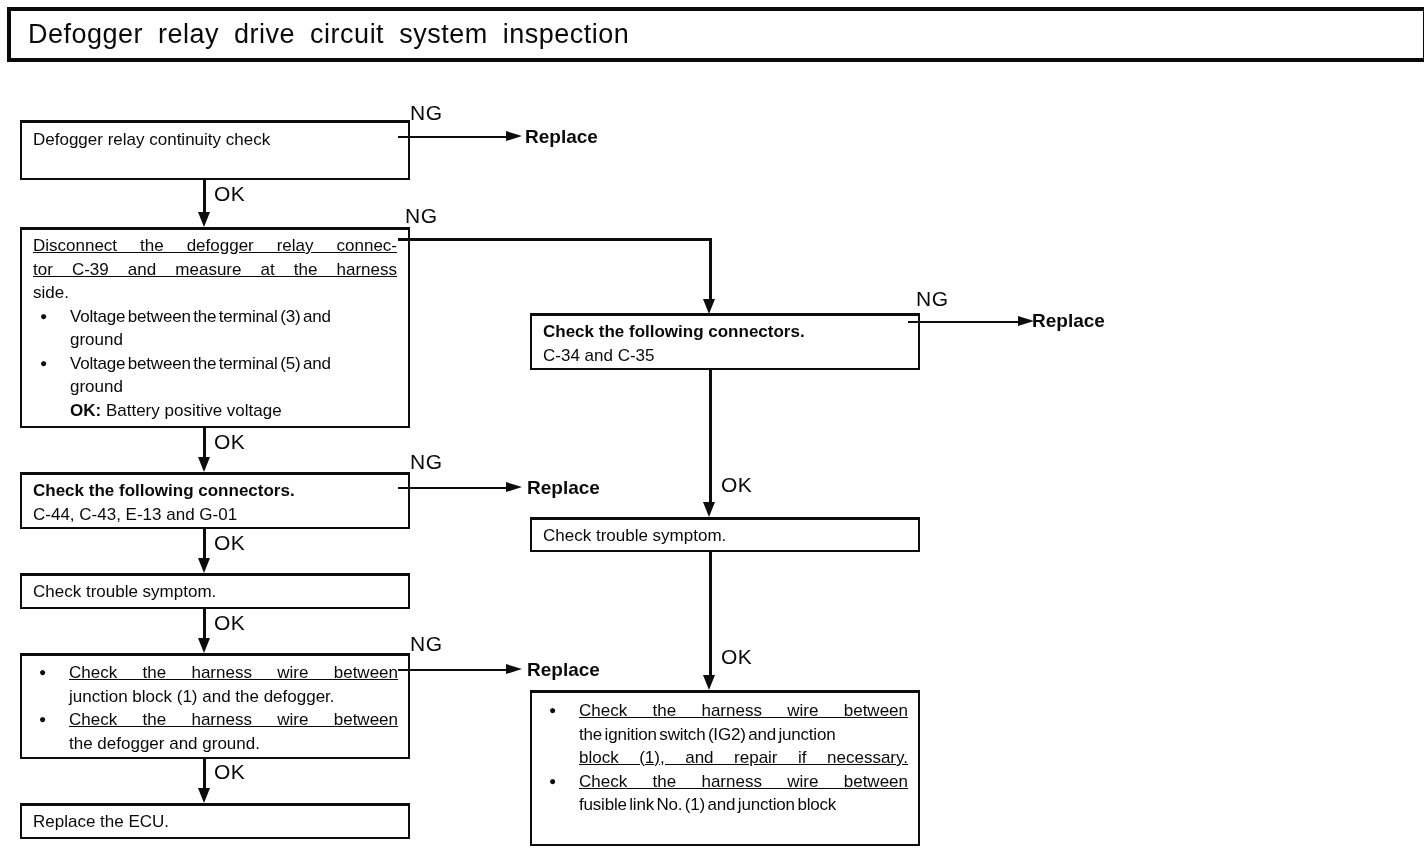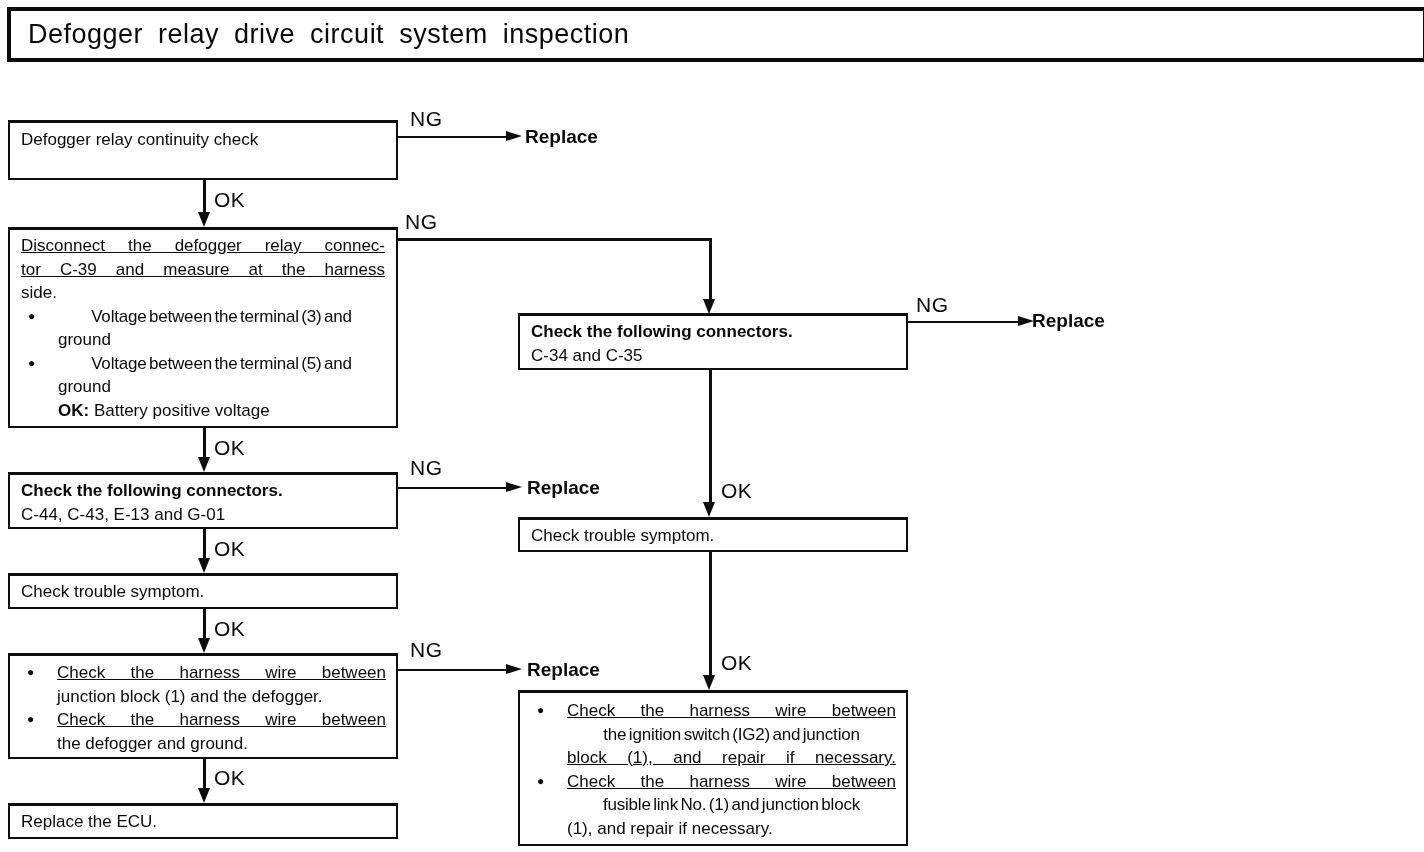"NG" .lbl { margin-top: 6px -> none }
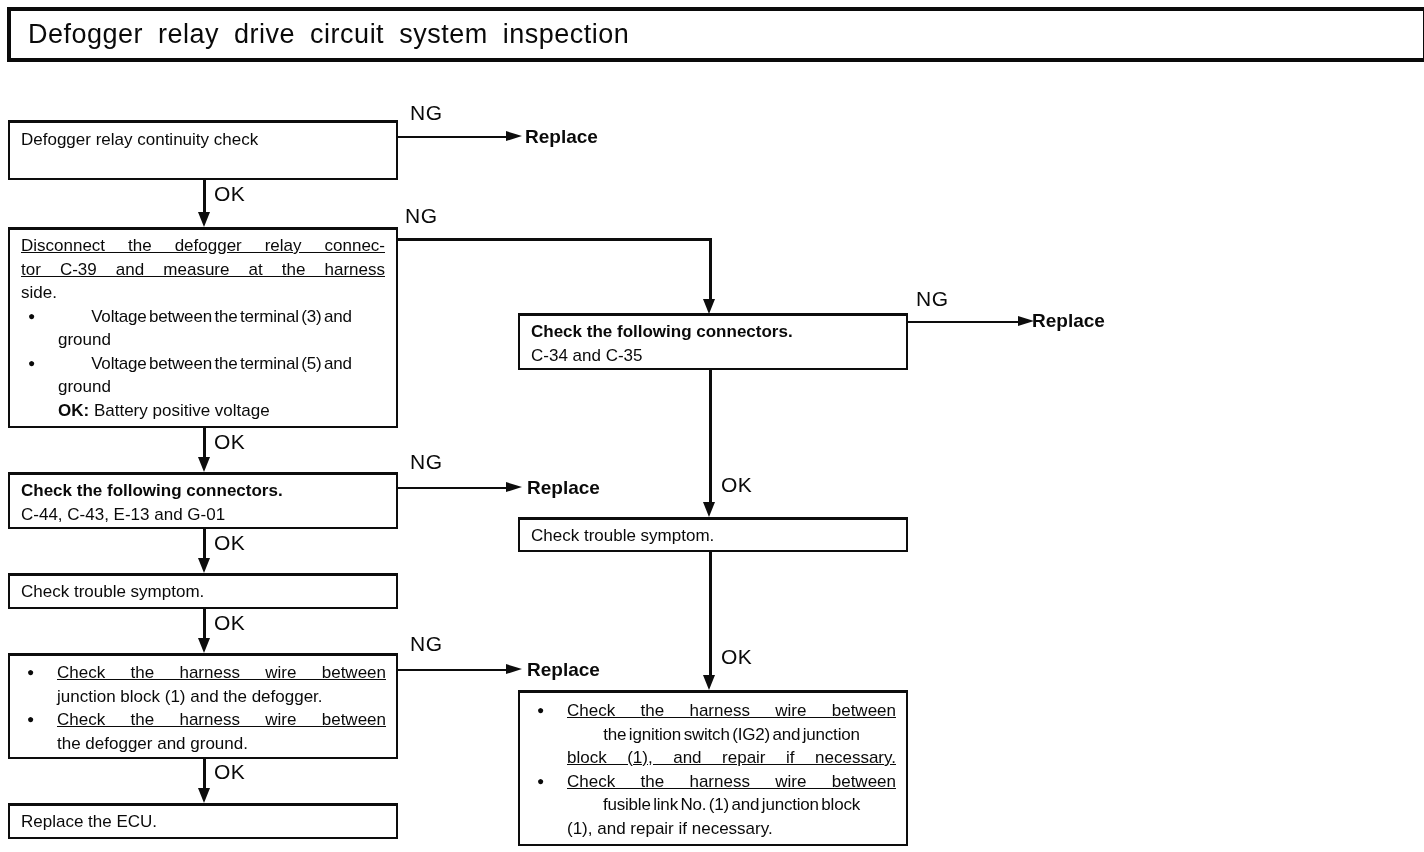"Defogger relay continuity check" .box { margin-left: none -> 12px }
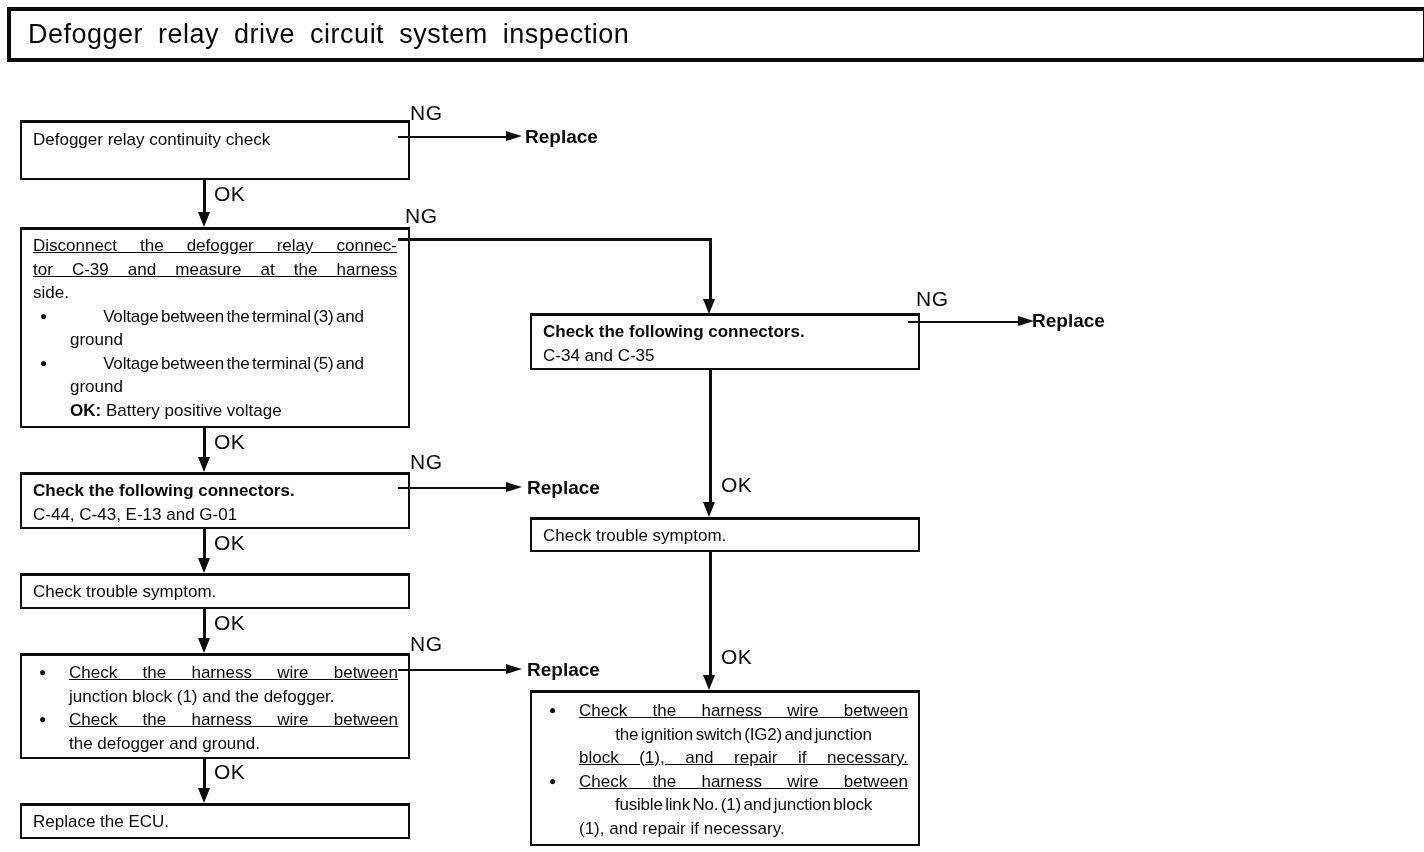"Voltage between the terminal (3)" .tight { text-align: center -> none }
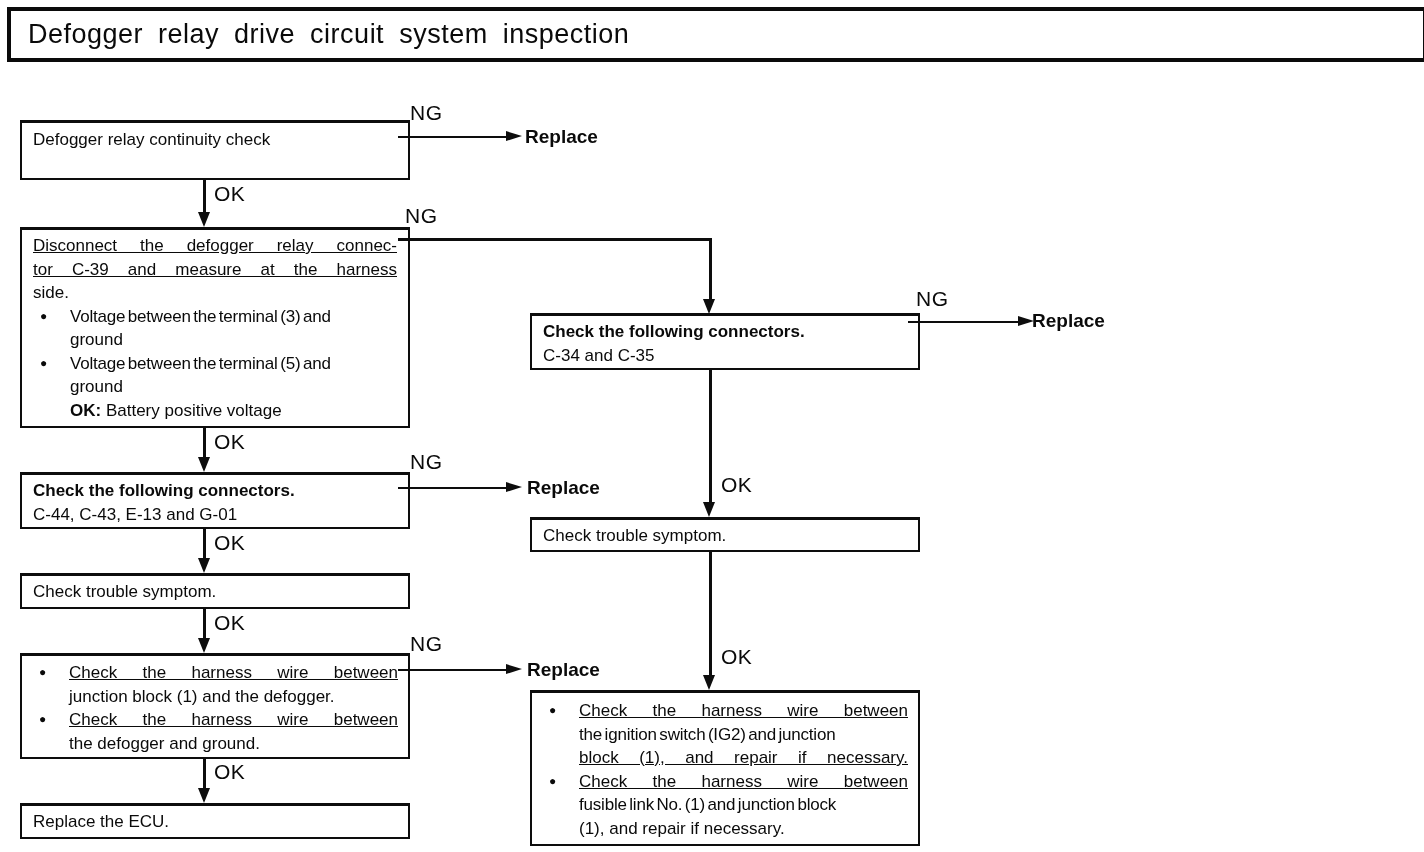"(1), and repair if necessary." span.ln { html: <span>(1), and repair if necessary.</span> -> none }
